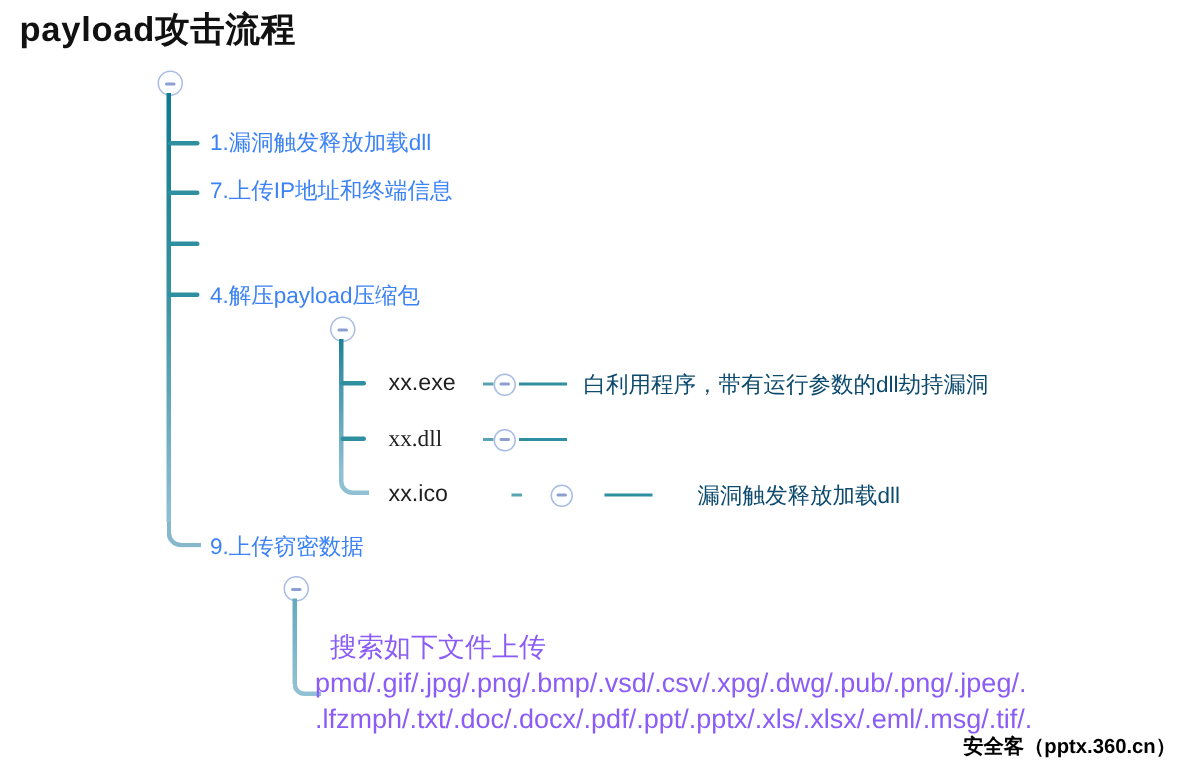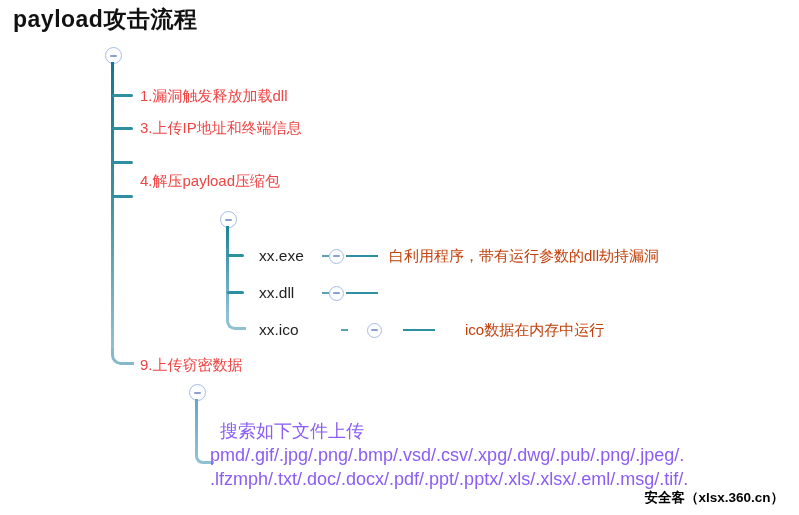"1.漏洞触发释放加载dll" .step { color: #ef4444 -> #3b82f6 }
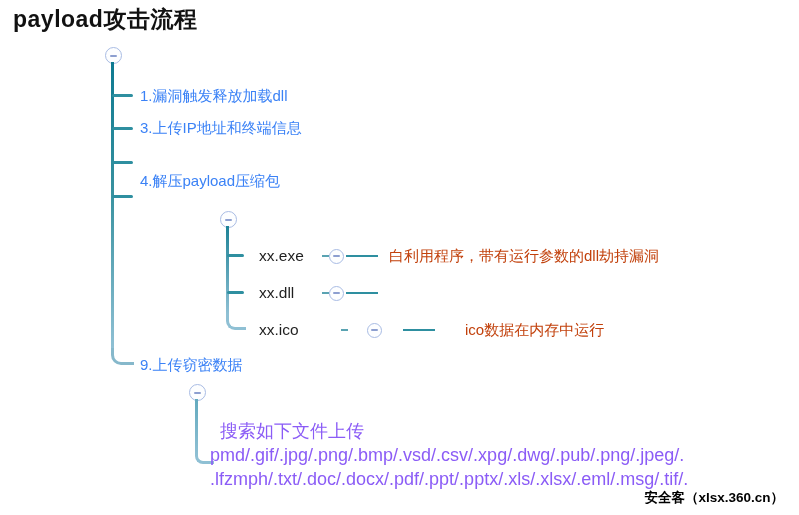"3.上传IP地址和终端信息" div.step { text: 3 -> 7 }
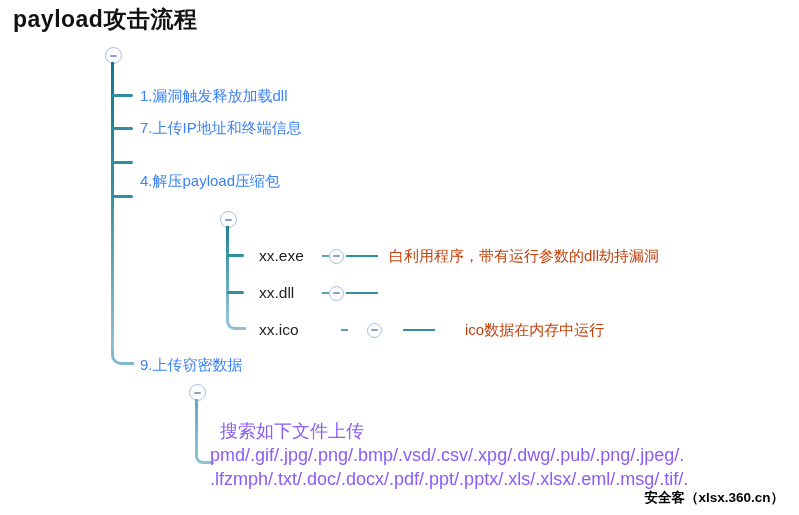"4.解压payload压缩包" .step.p4 { top: 171px -> 188px }
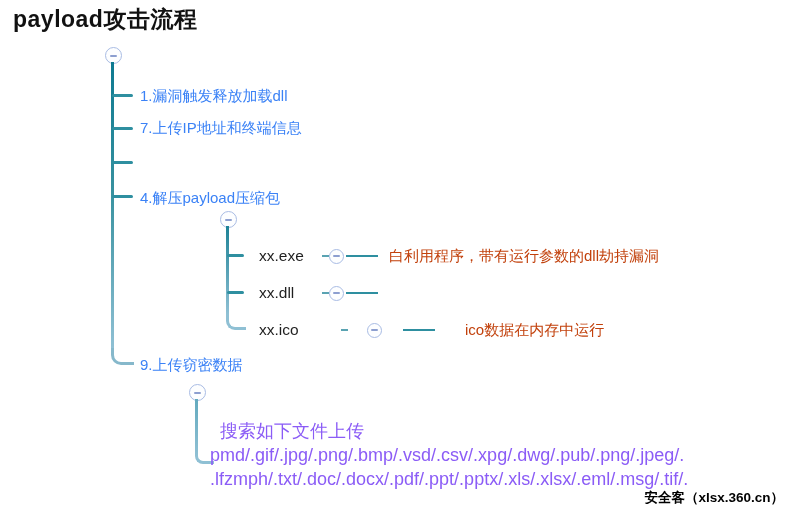"白利用程序，带有运行参数的dll劫持漏洞" .file-desc { color: #c2410c -> #0c4a6e }
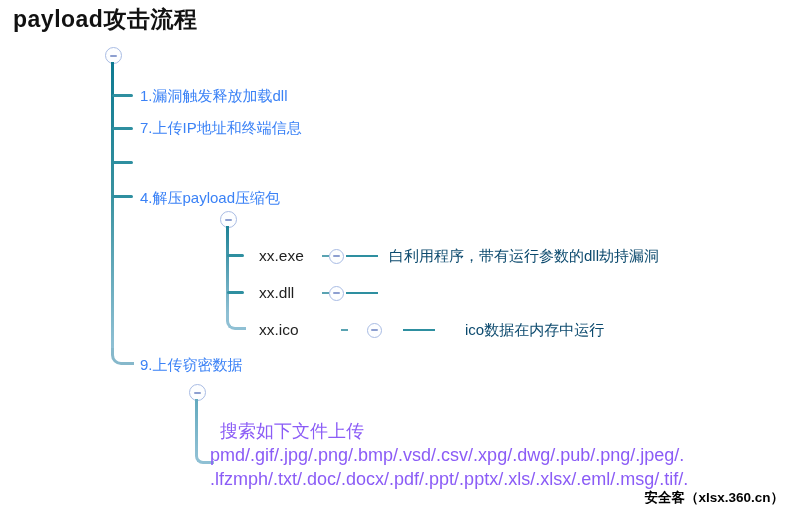"xx.dll" .file-row.r2 { font-family: none -> Liberation Serif, serif }
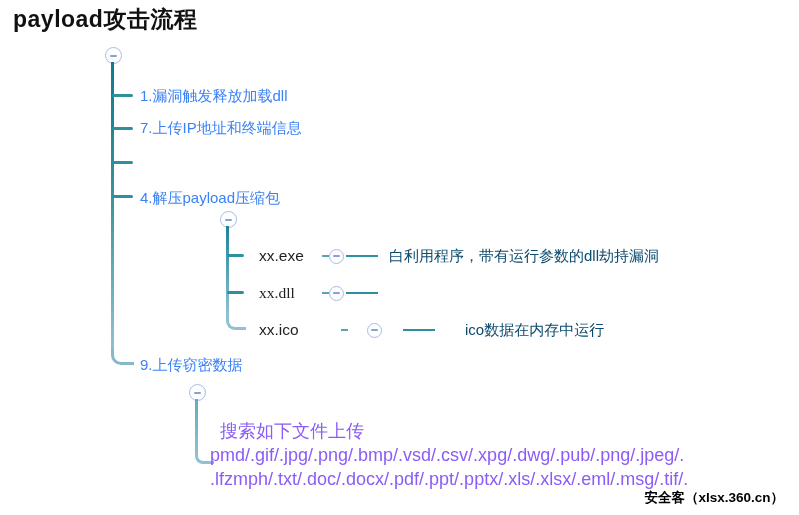"ico数据在内存中运行" span.file-desc { text: ico数据在内存中运行 -> 漏洞触发释放加载dll }
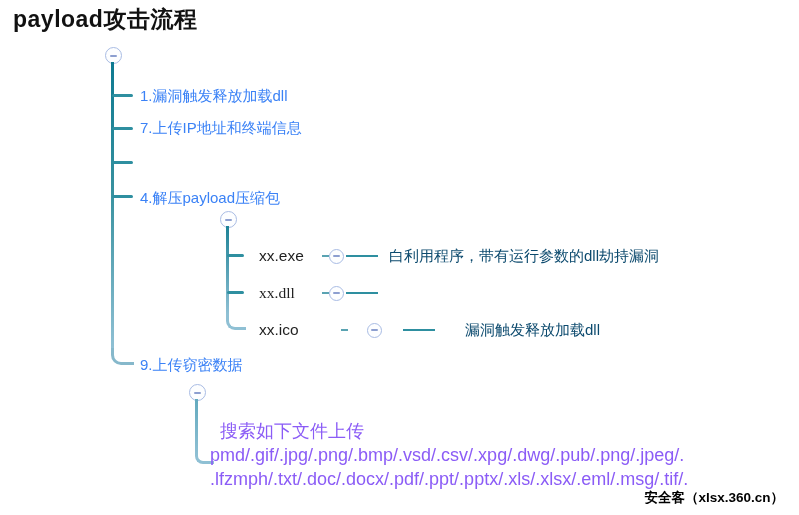"安全客（xlsx.360.cn）" div.watermark { text: xlsx.360.cn -> pptx.360.cn }
